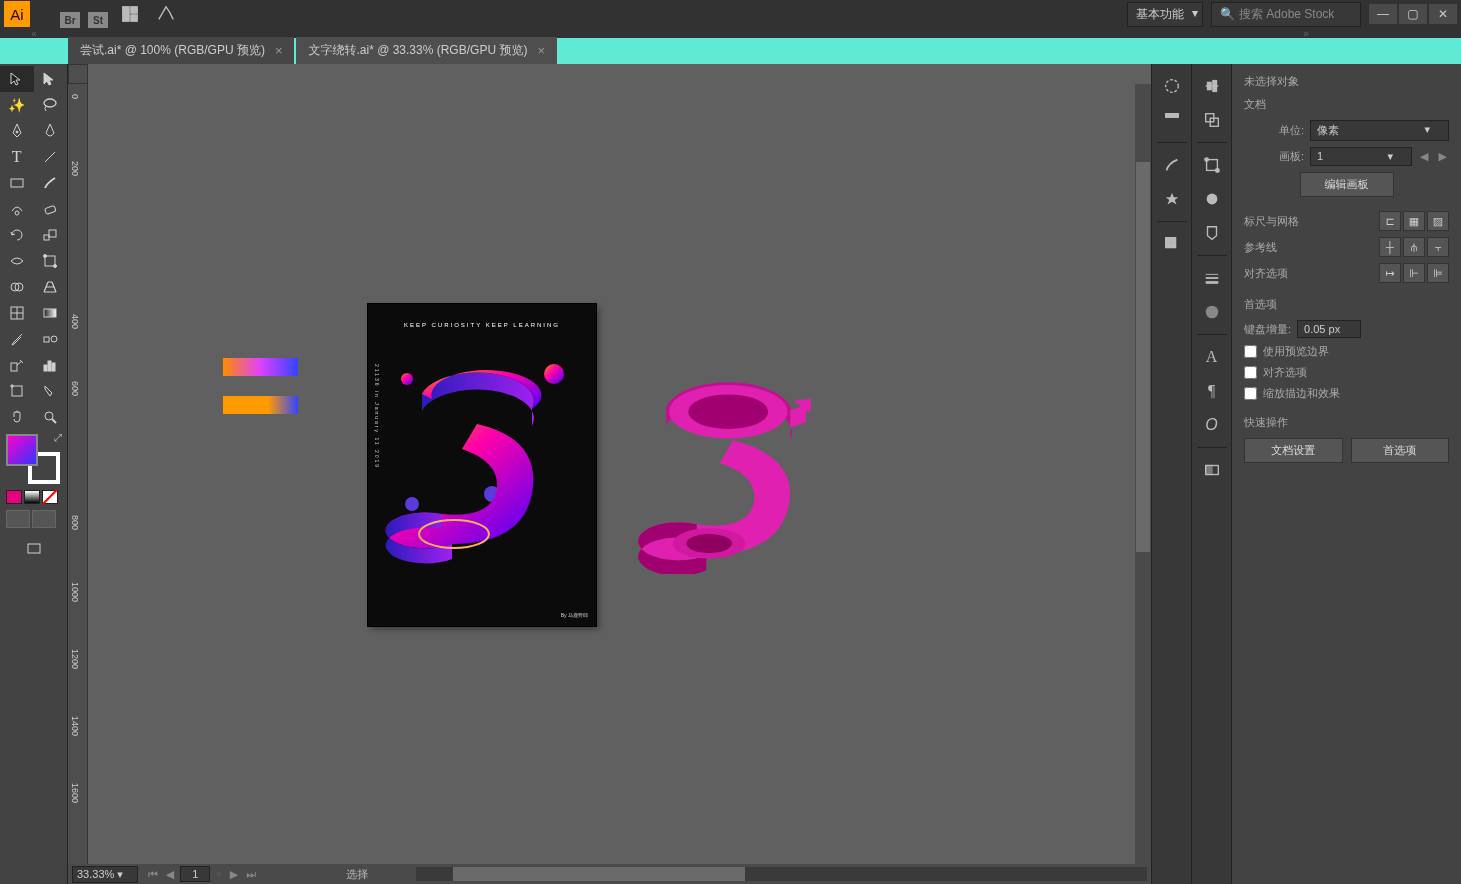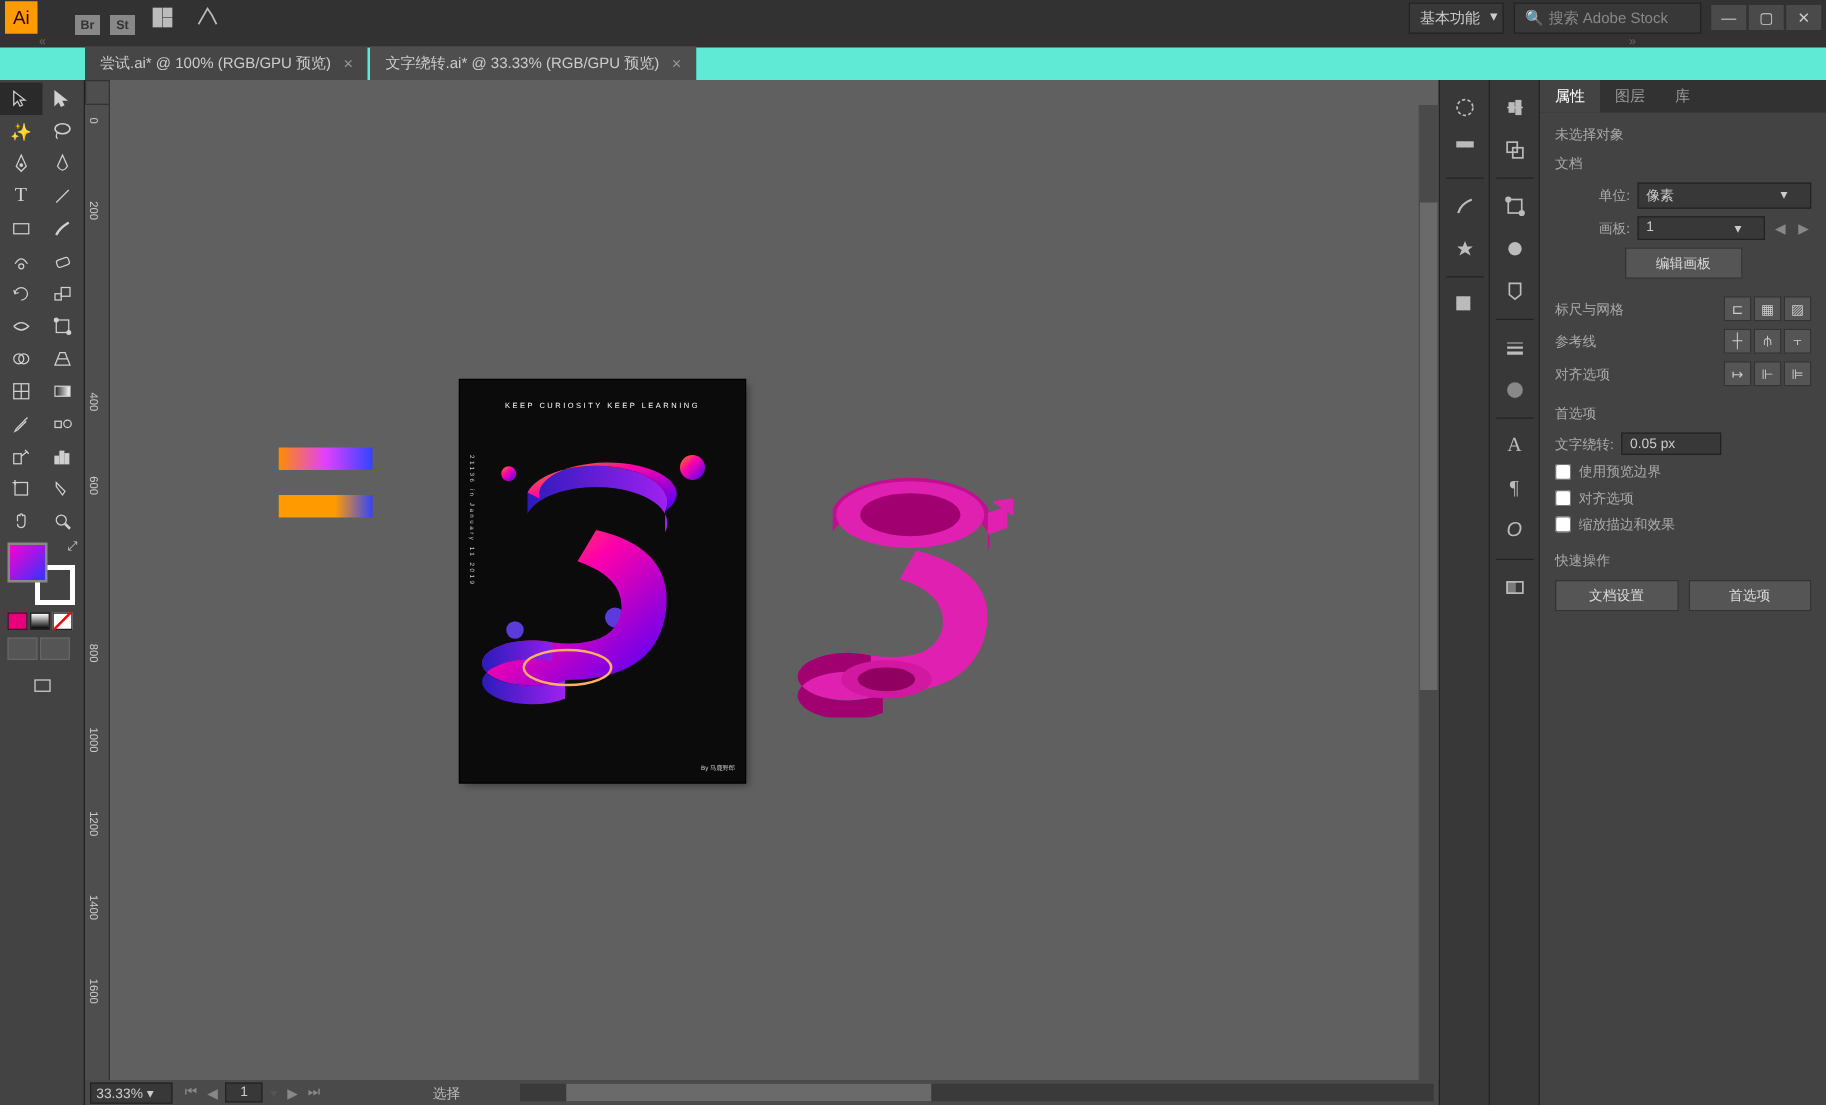"属性" div.panel-tabs { html: <div> <div>属性</div> <div>图层</div> <div>库</div> </div> -> none }
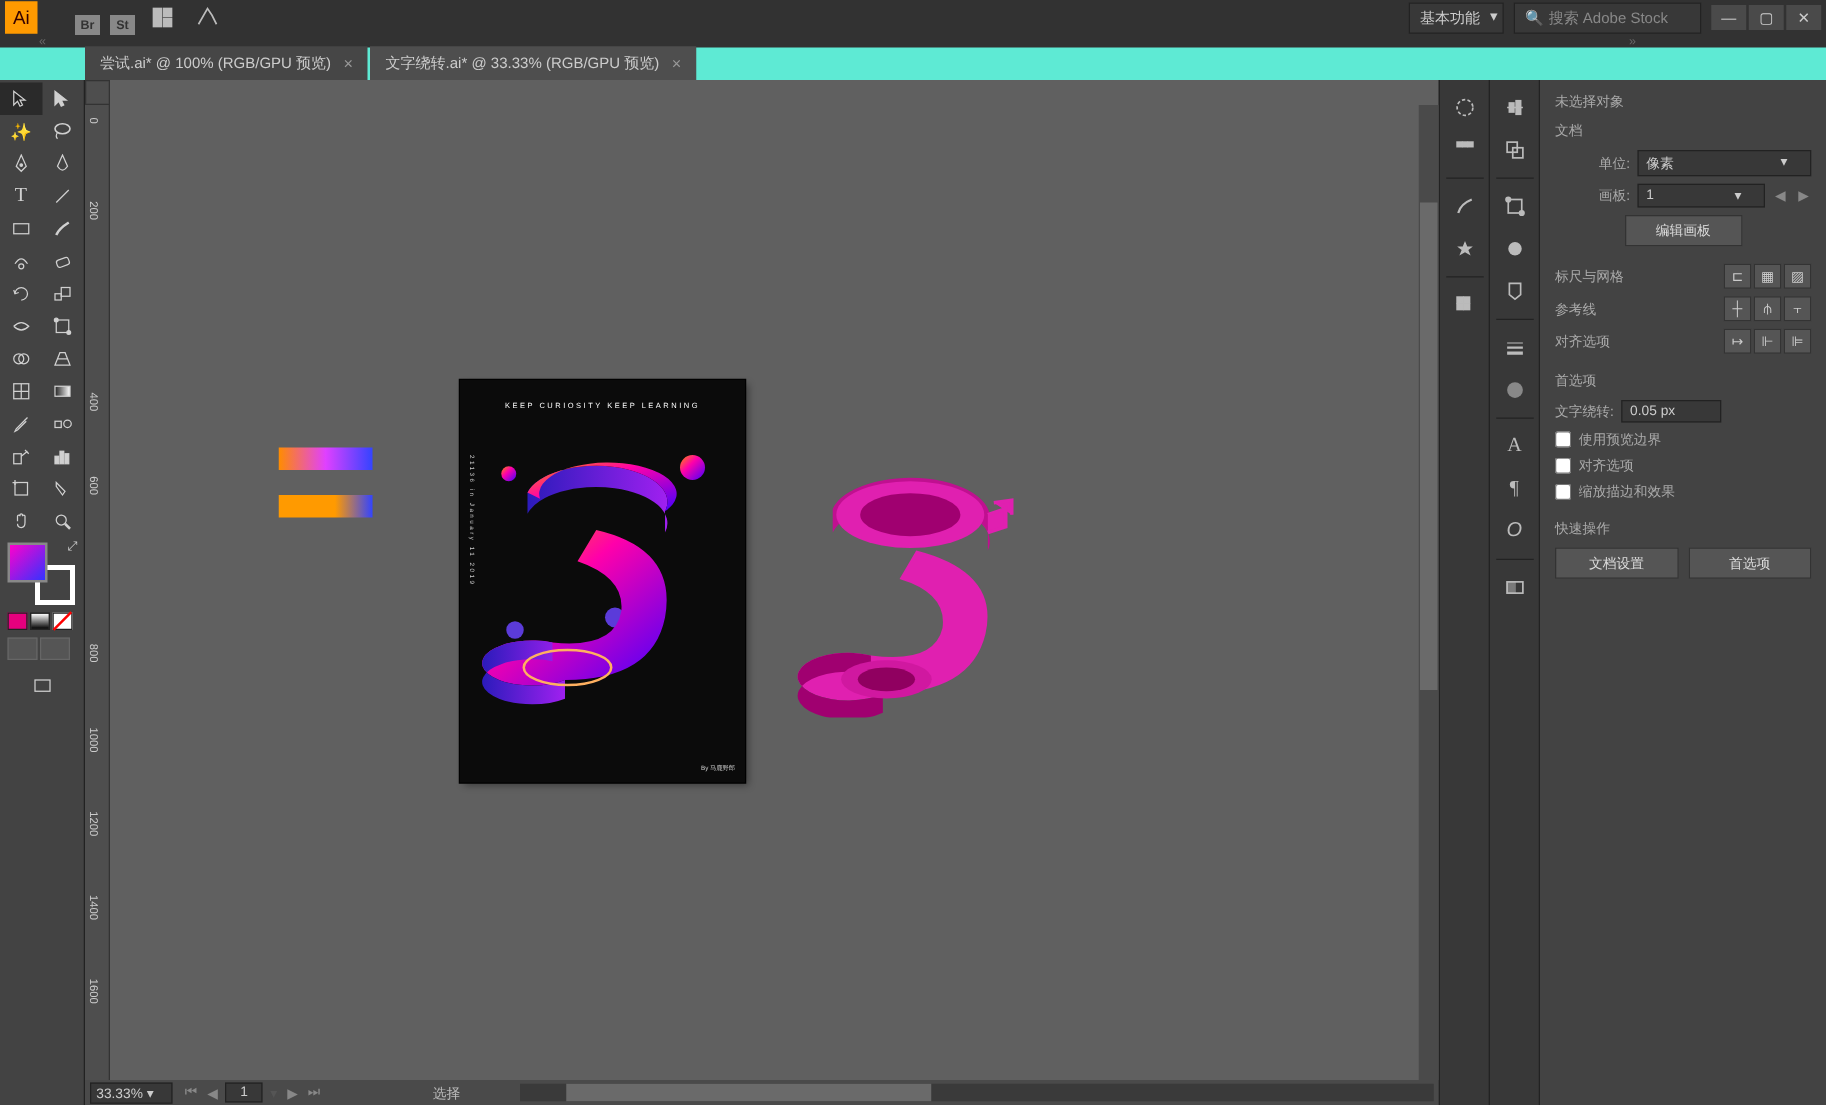"文字绕转:" span { text: 文字绕转 -> 键盘增量 }
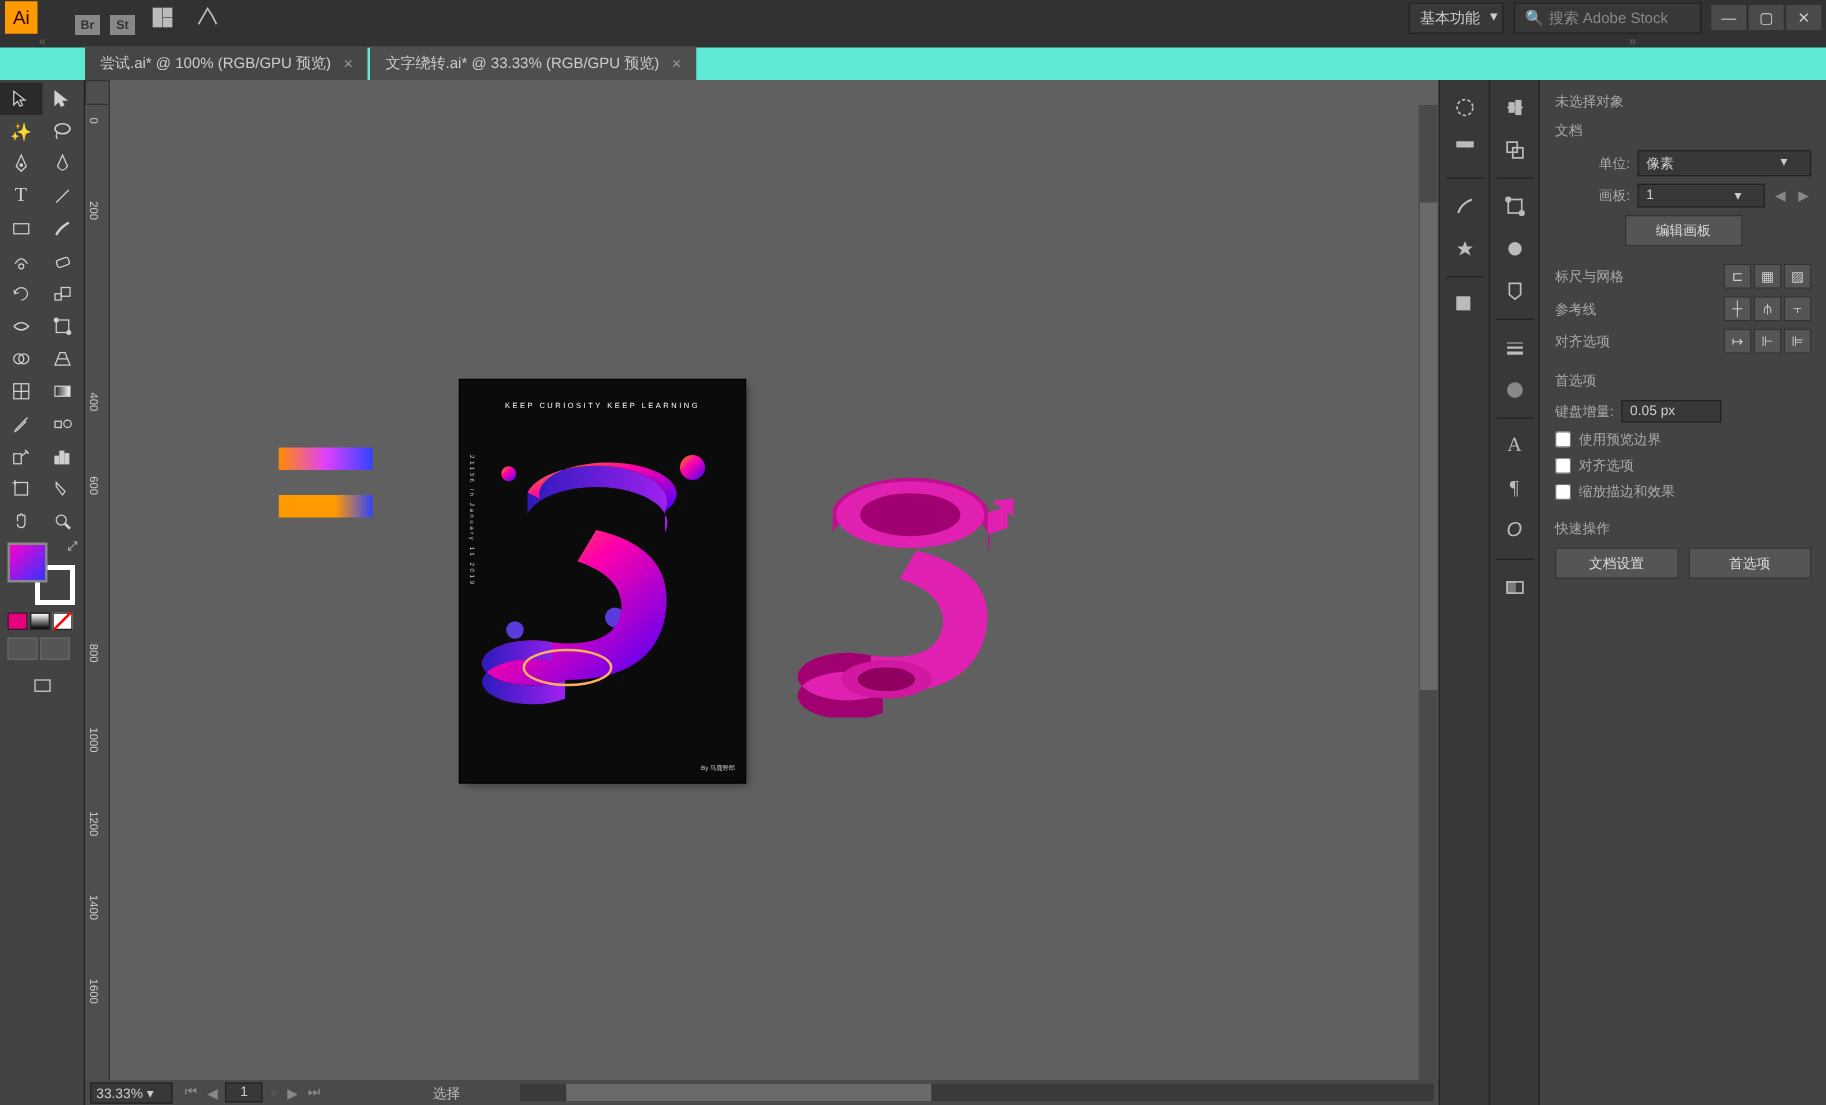"0.05 px" .p-input { width: 80px -> 64px }
